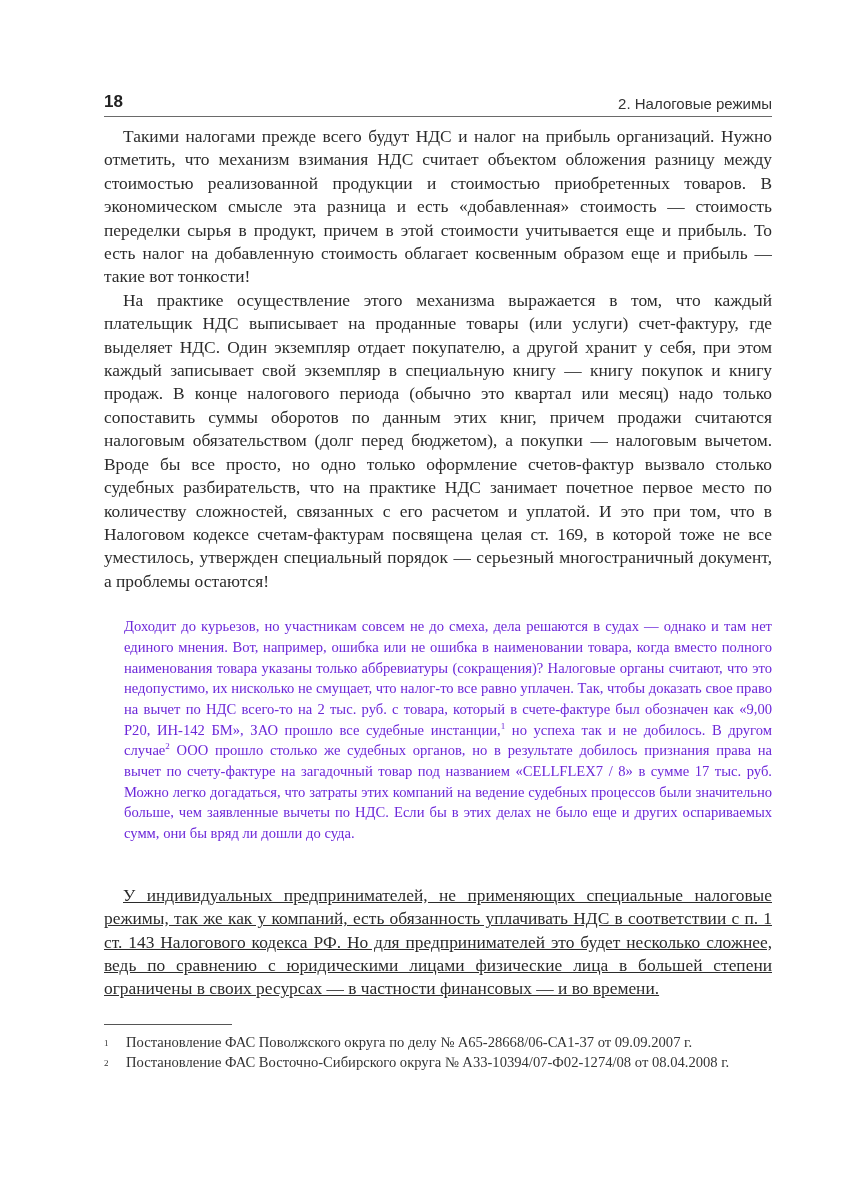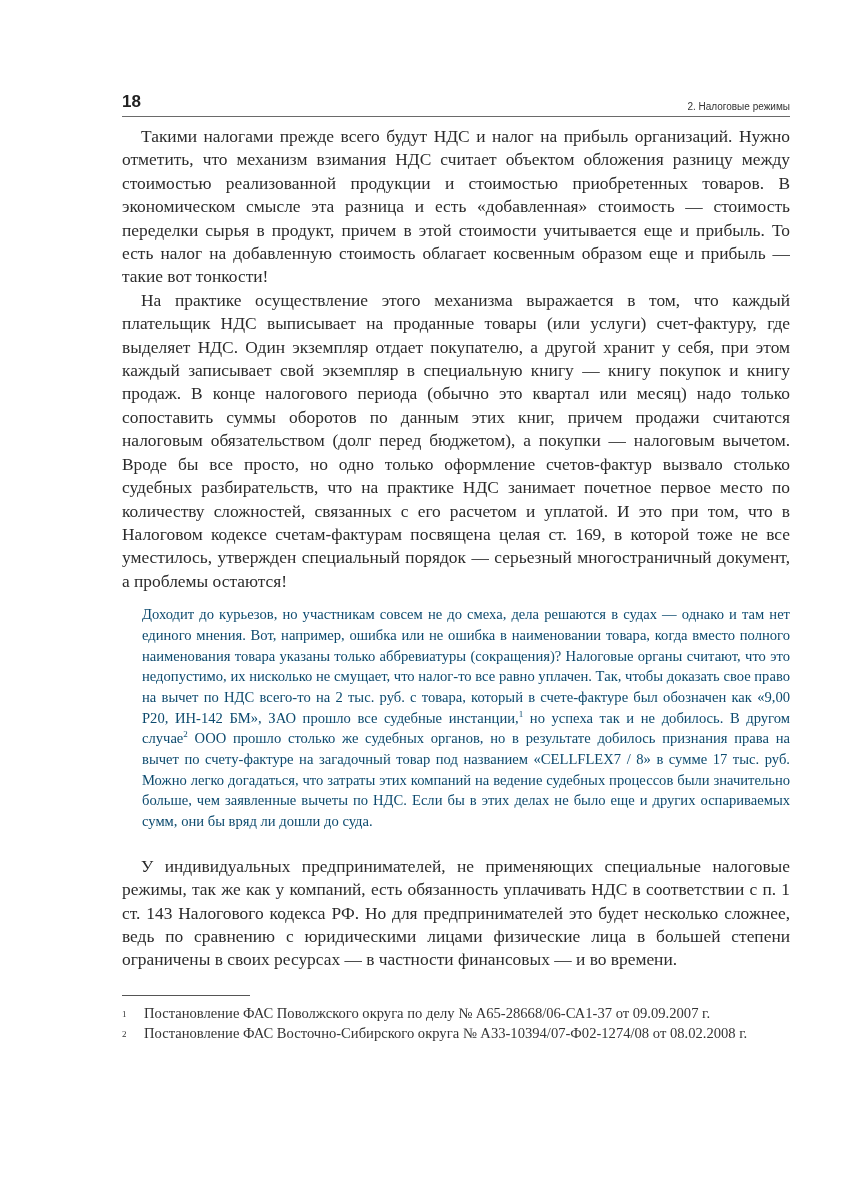"18" .page { left: 122px -> 104px }
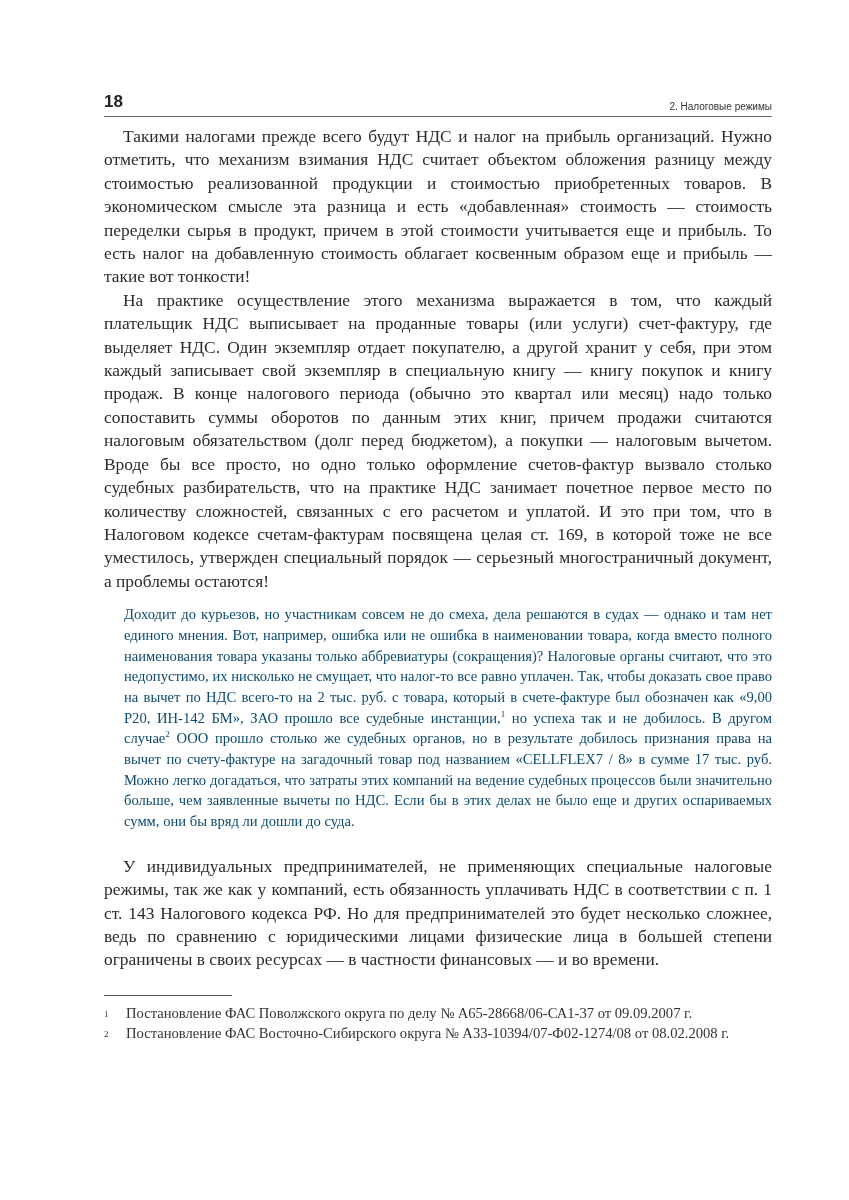"2. Налоговые режимы" .chapter-title { font-size: 10px -> 15px }
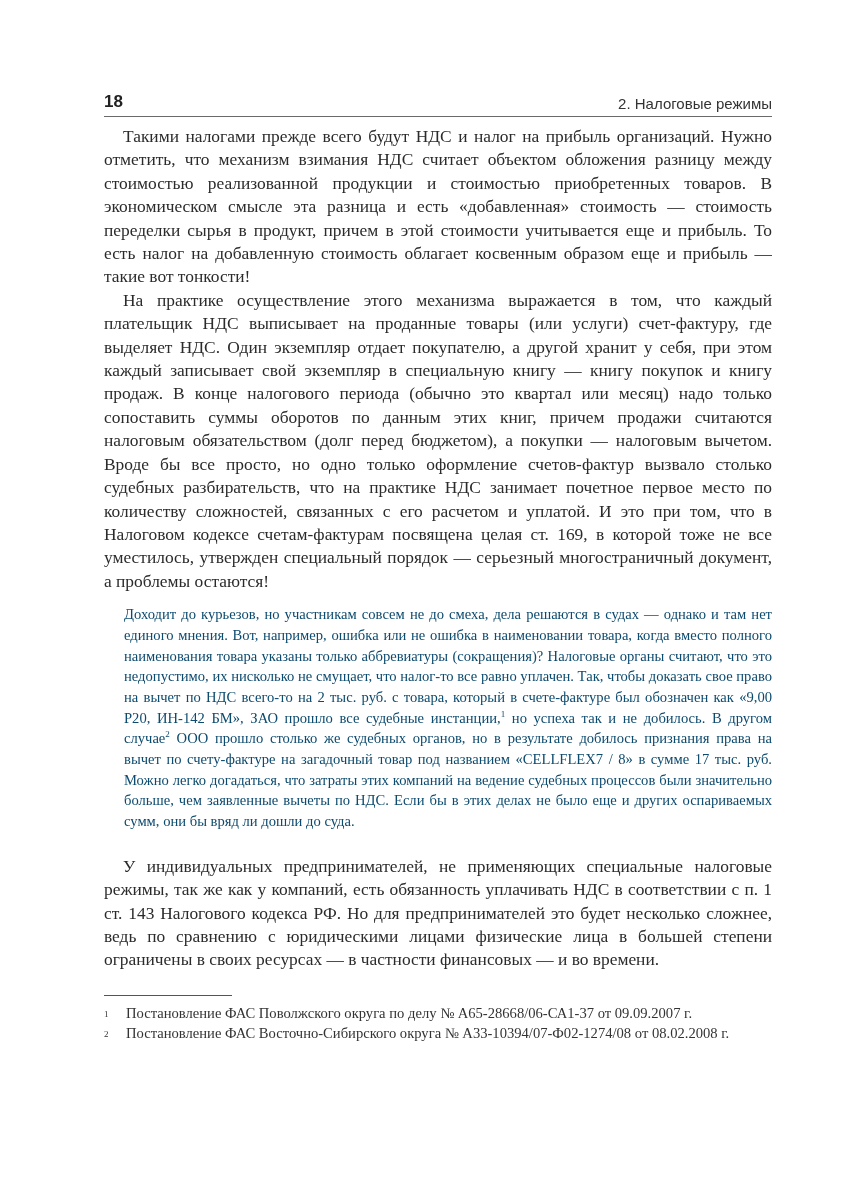"Доходит до курьезов, но участникам" .sidebar { color: #0c4a6e -> #6d28d9; margin: 11px 0 0 20px -> 23px 0 0 20px }
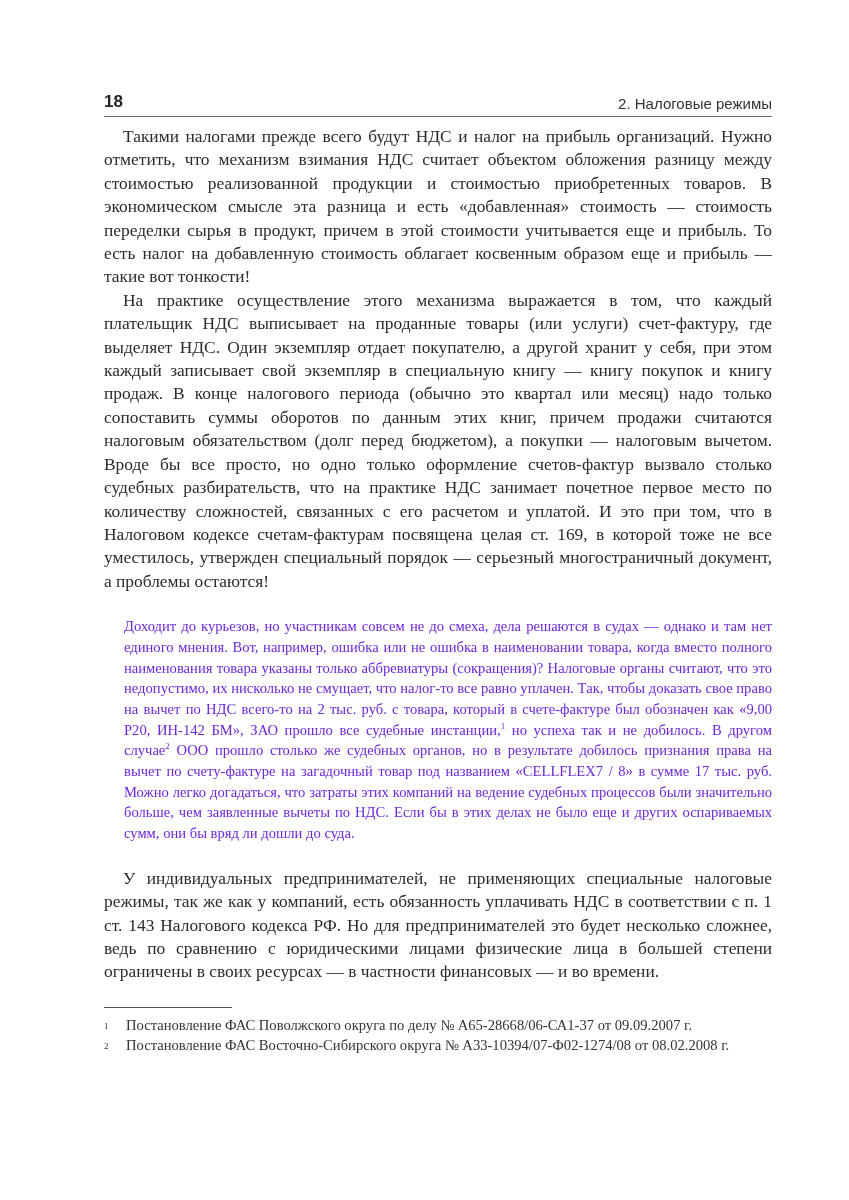"У индивидуальных предпринимателей, не" .body-text.after { margin-top: 23px -> 40px; text-decoration: none -> underline }
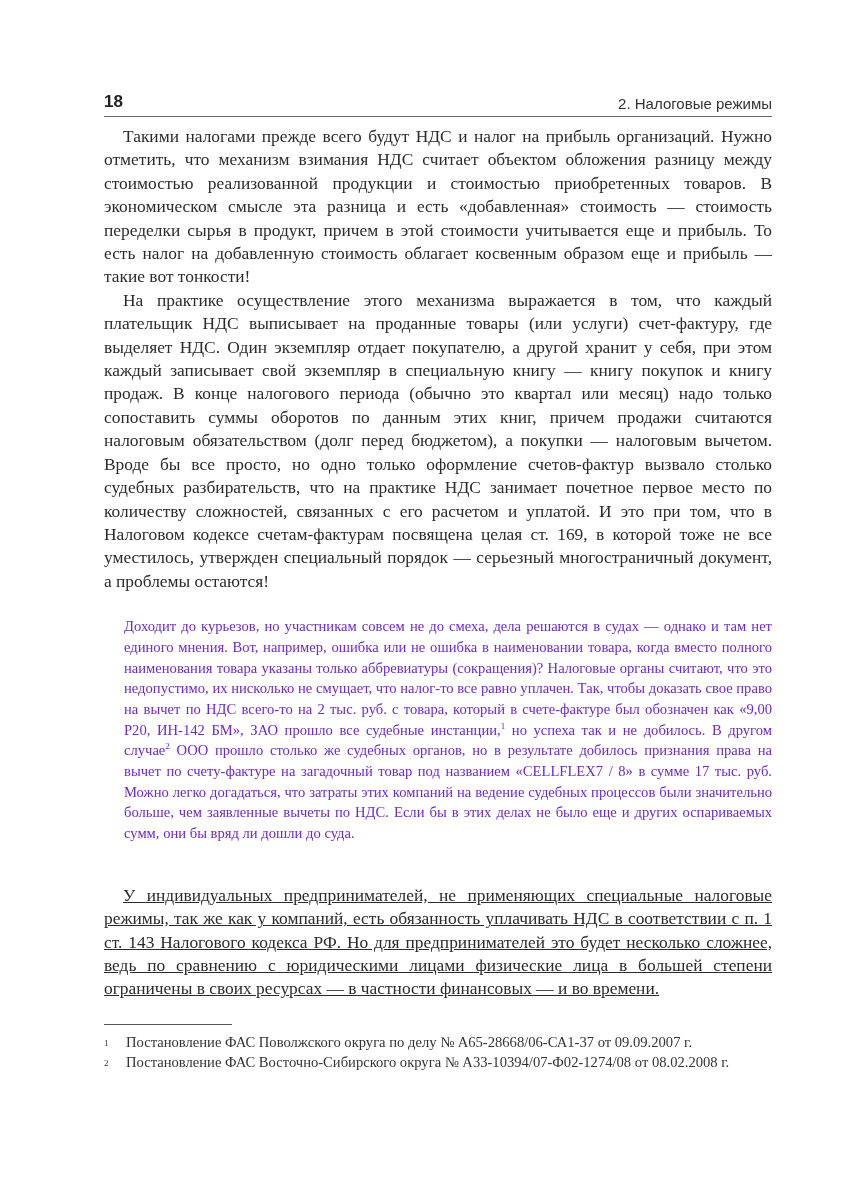"Постановление ФАС Восточно-Сибирского" span.fn-text { text: 08.02.2008 -> 08.04.2008 }
